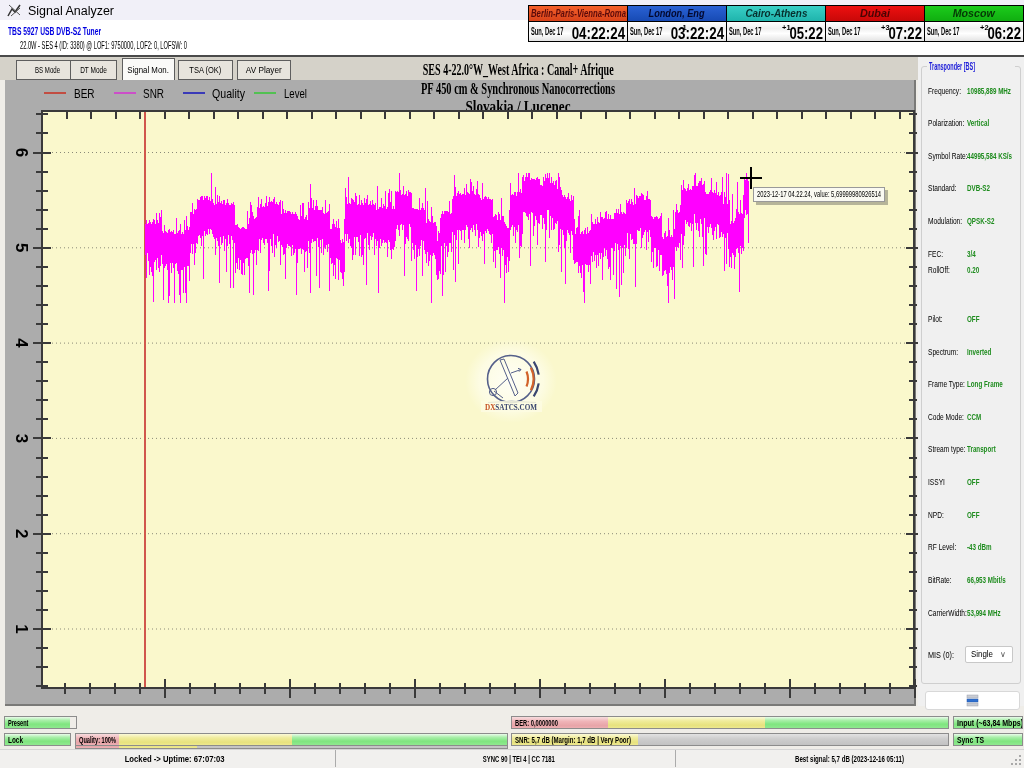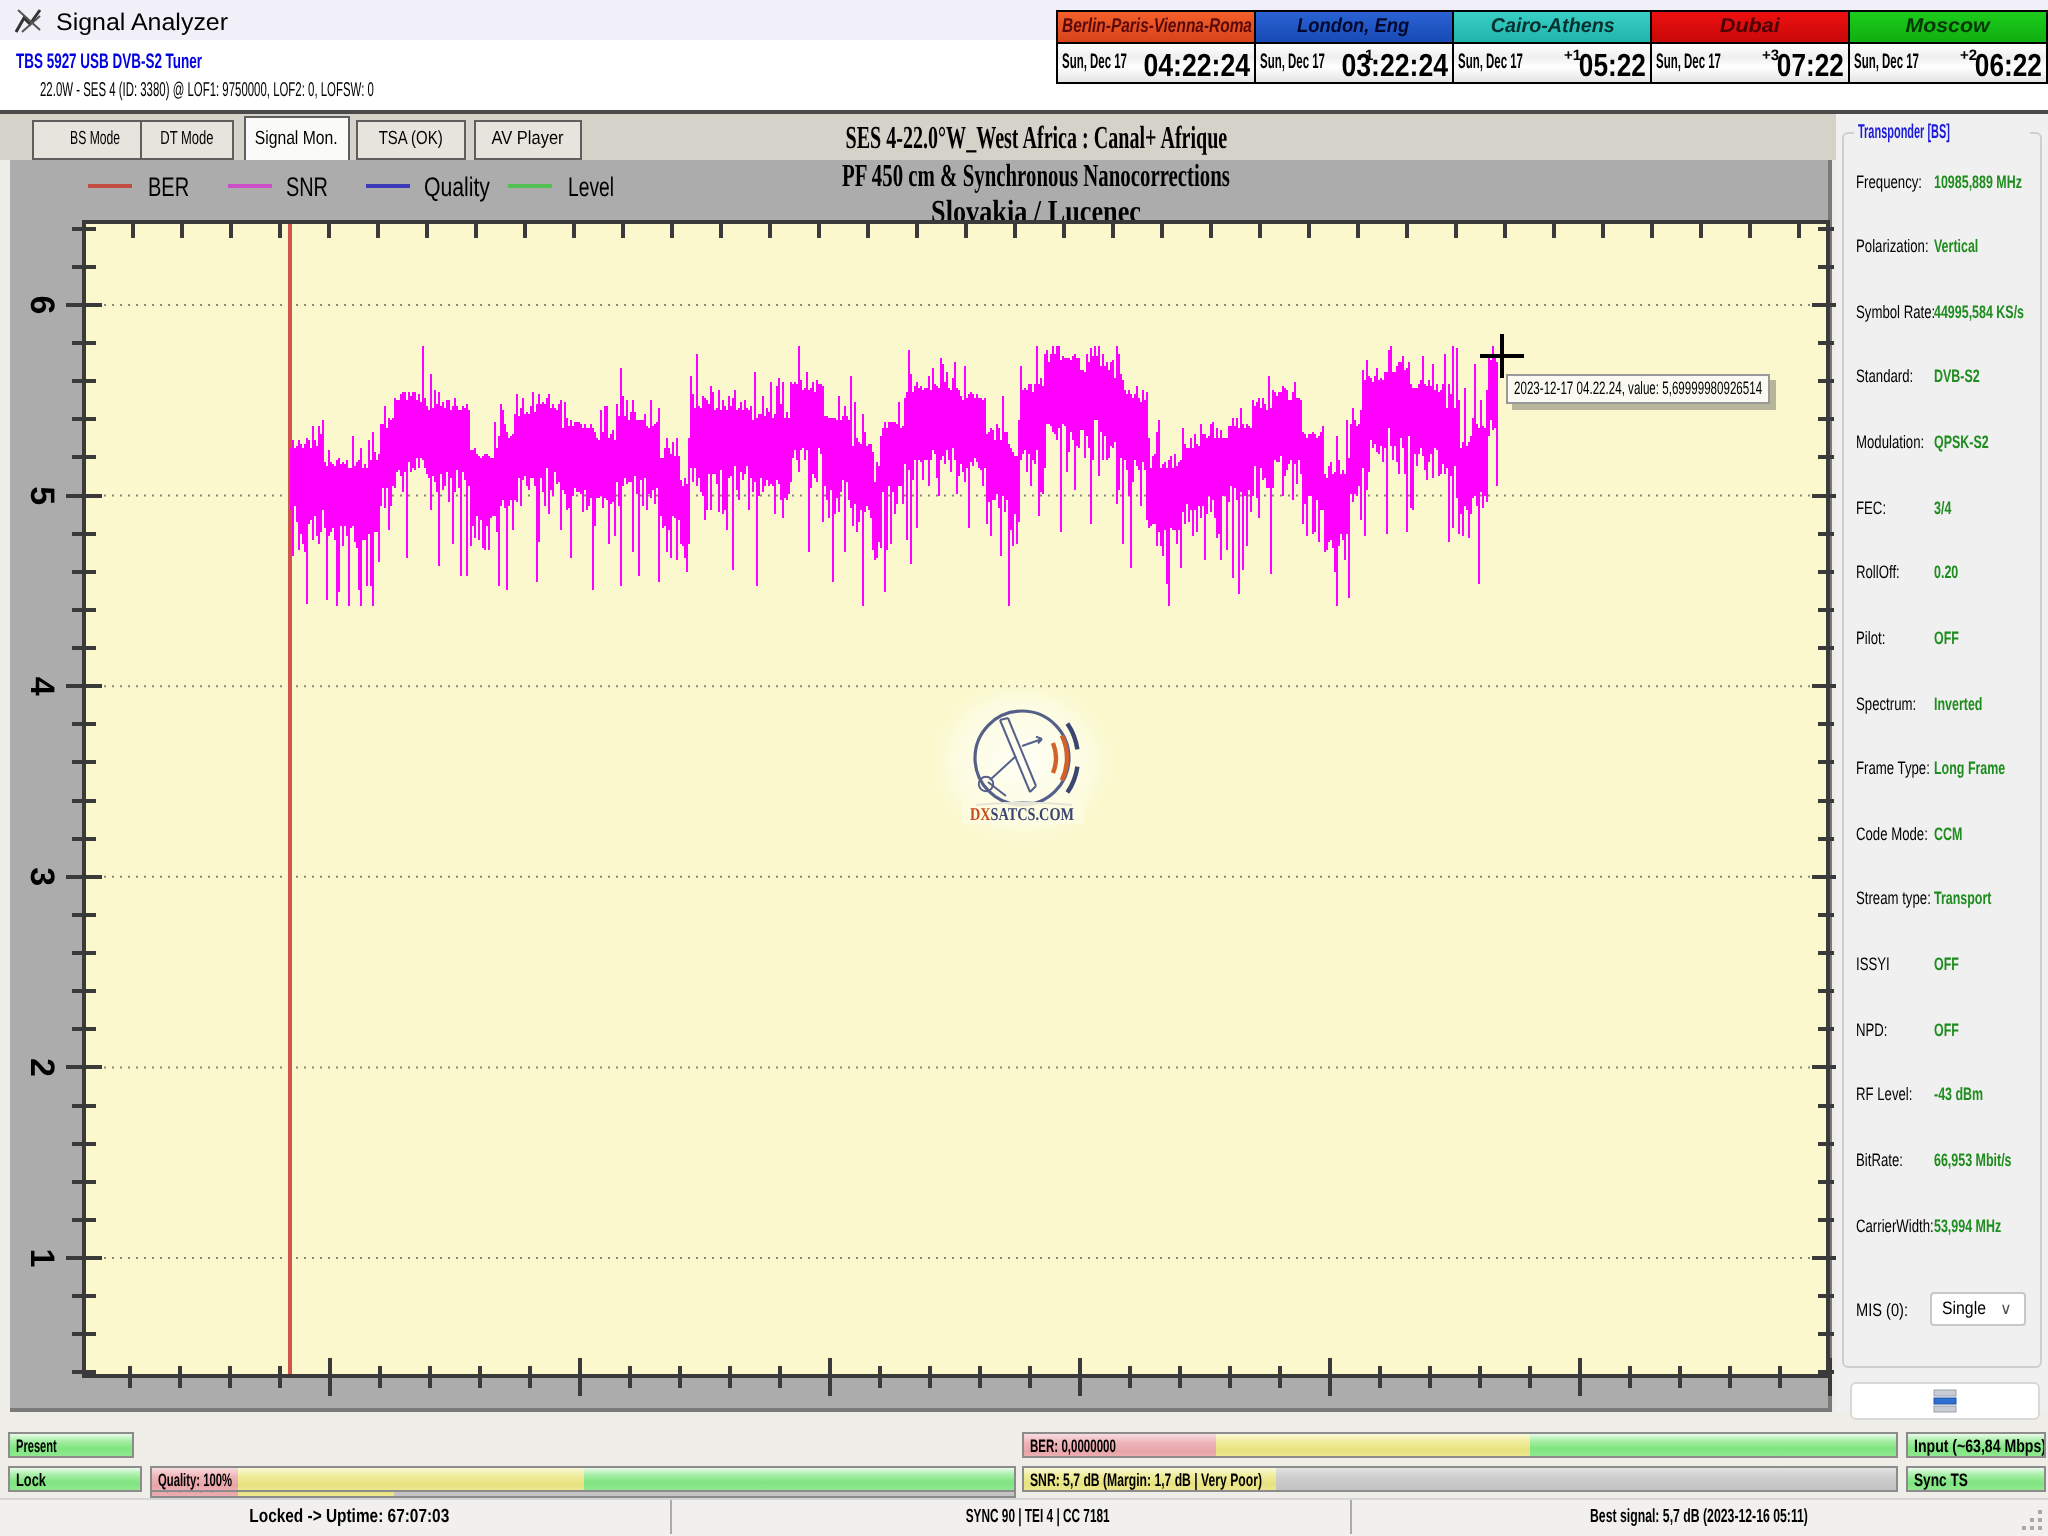"RollOff:" div.prow { top: 281px -> 265px }
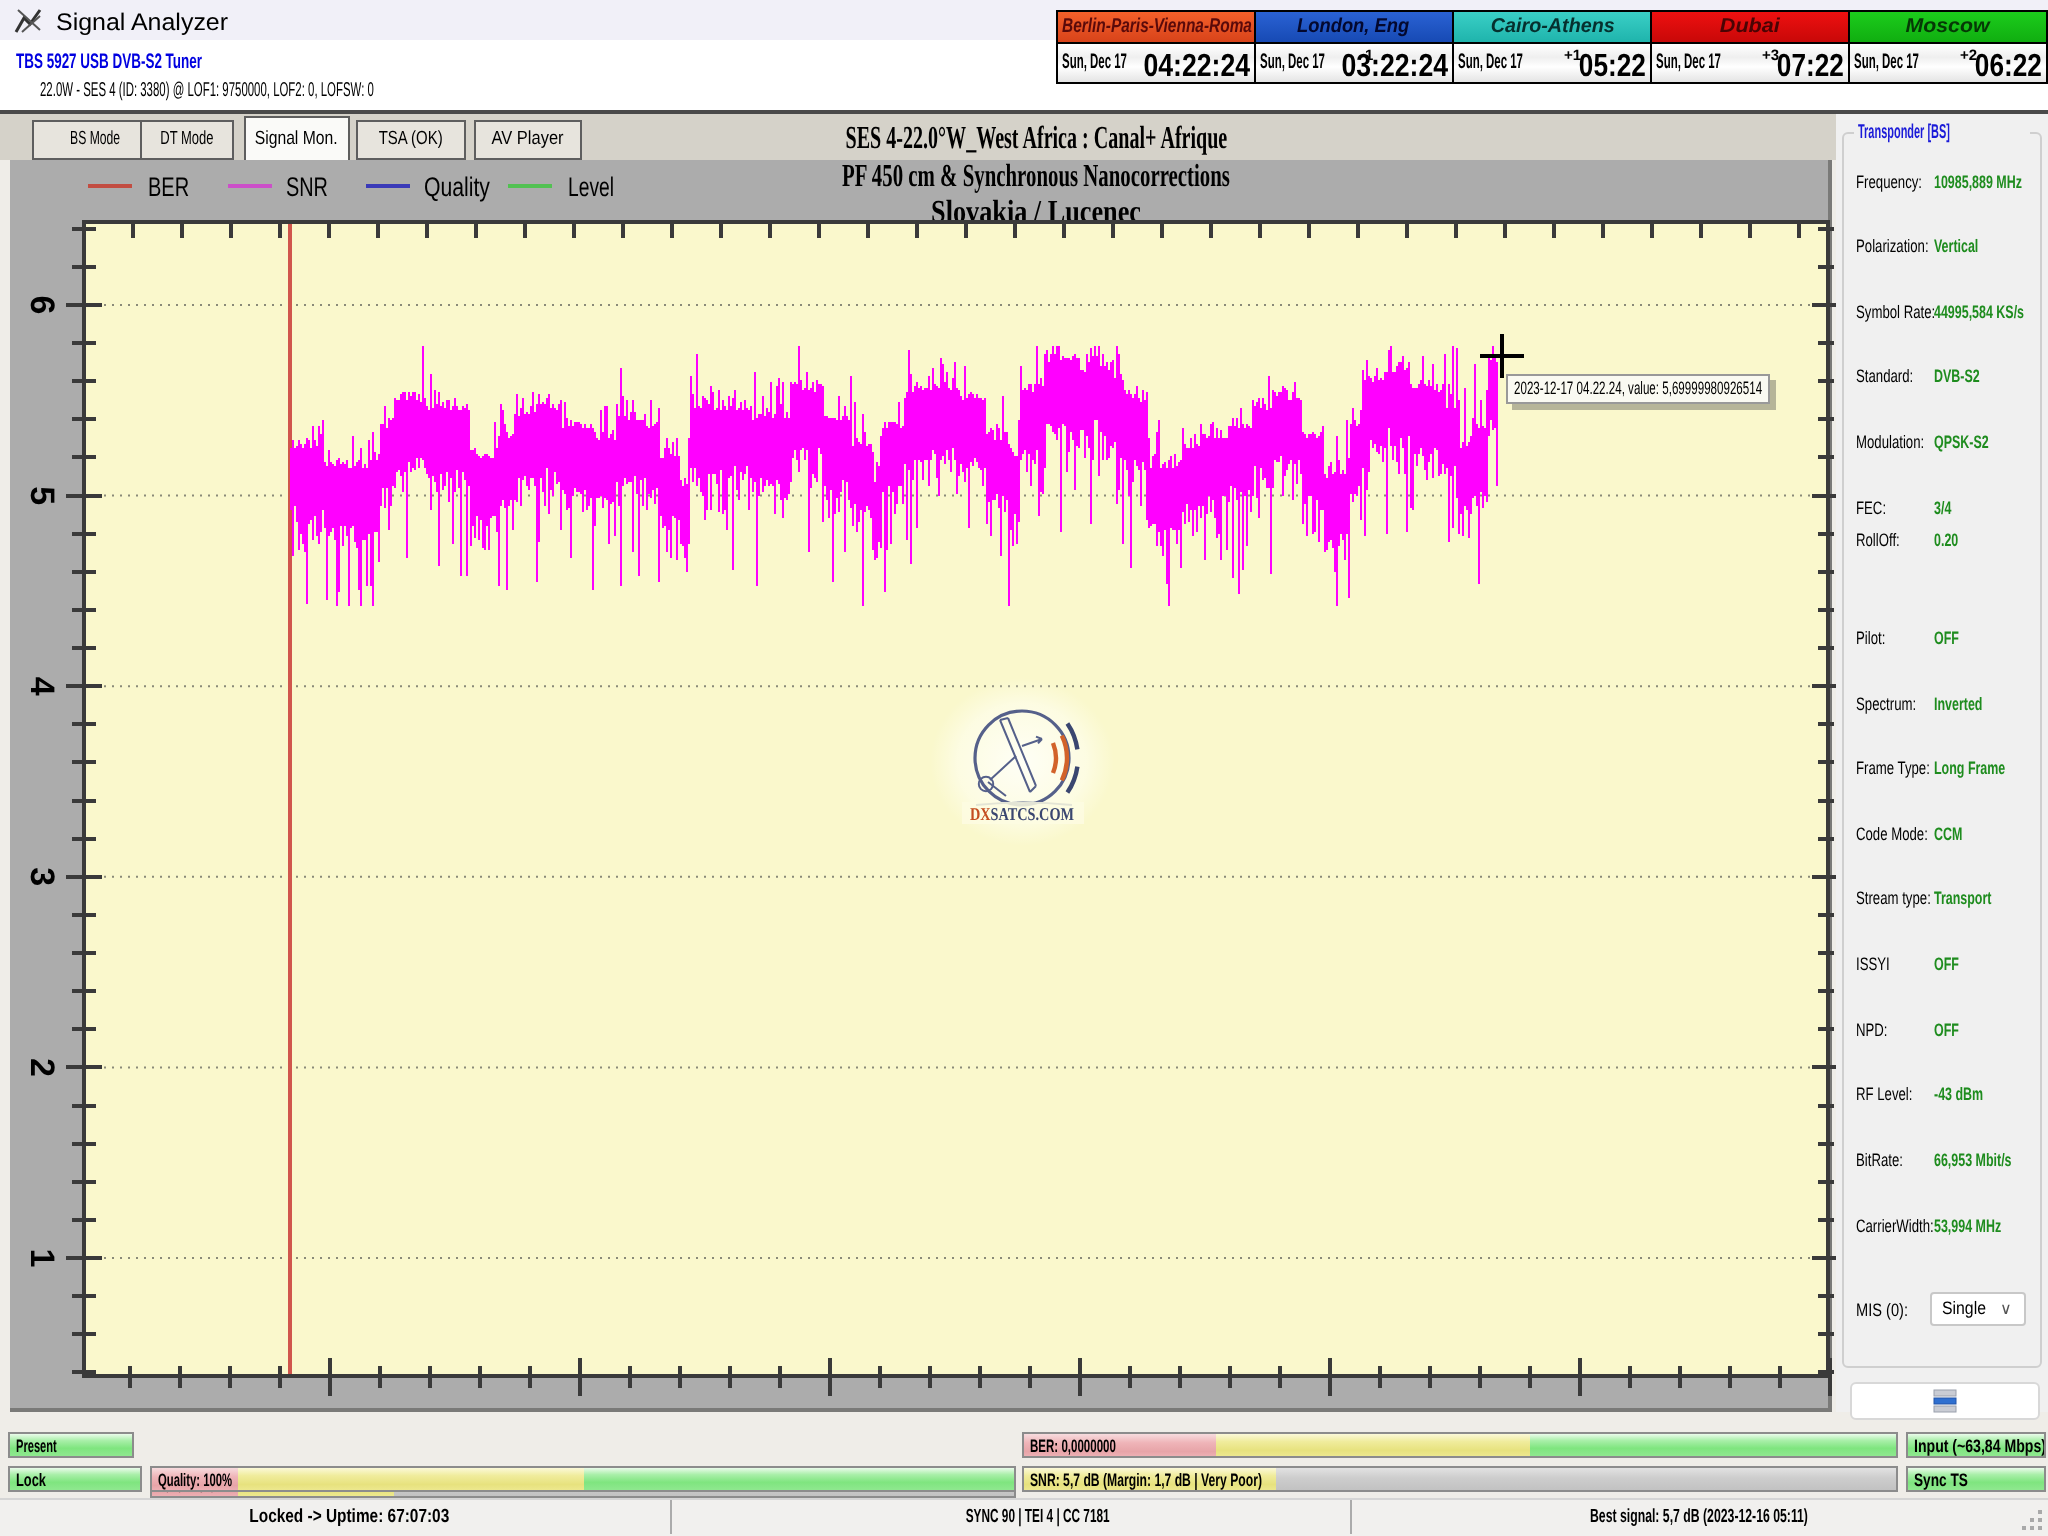"Present" div.bar { width: 63px -> 73px }
